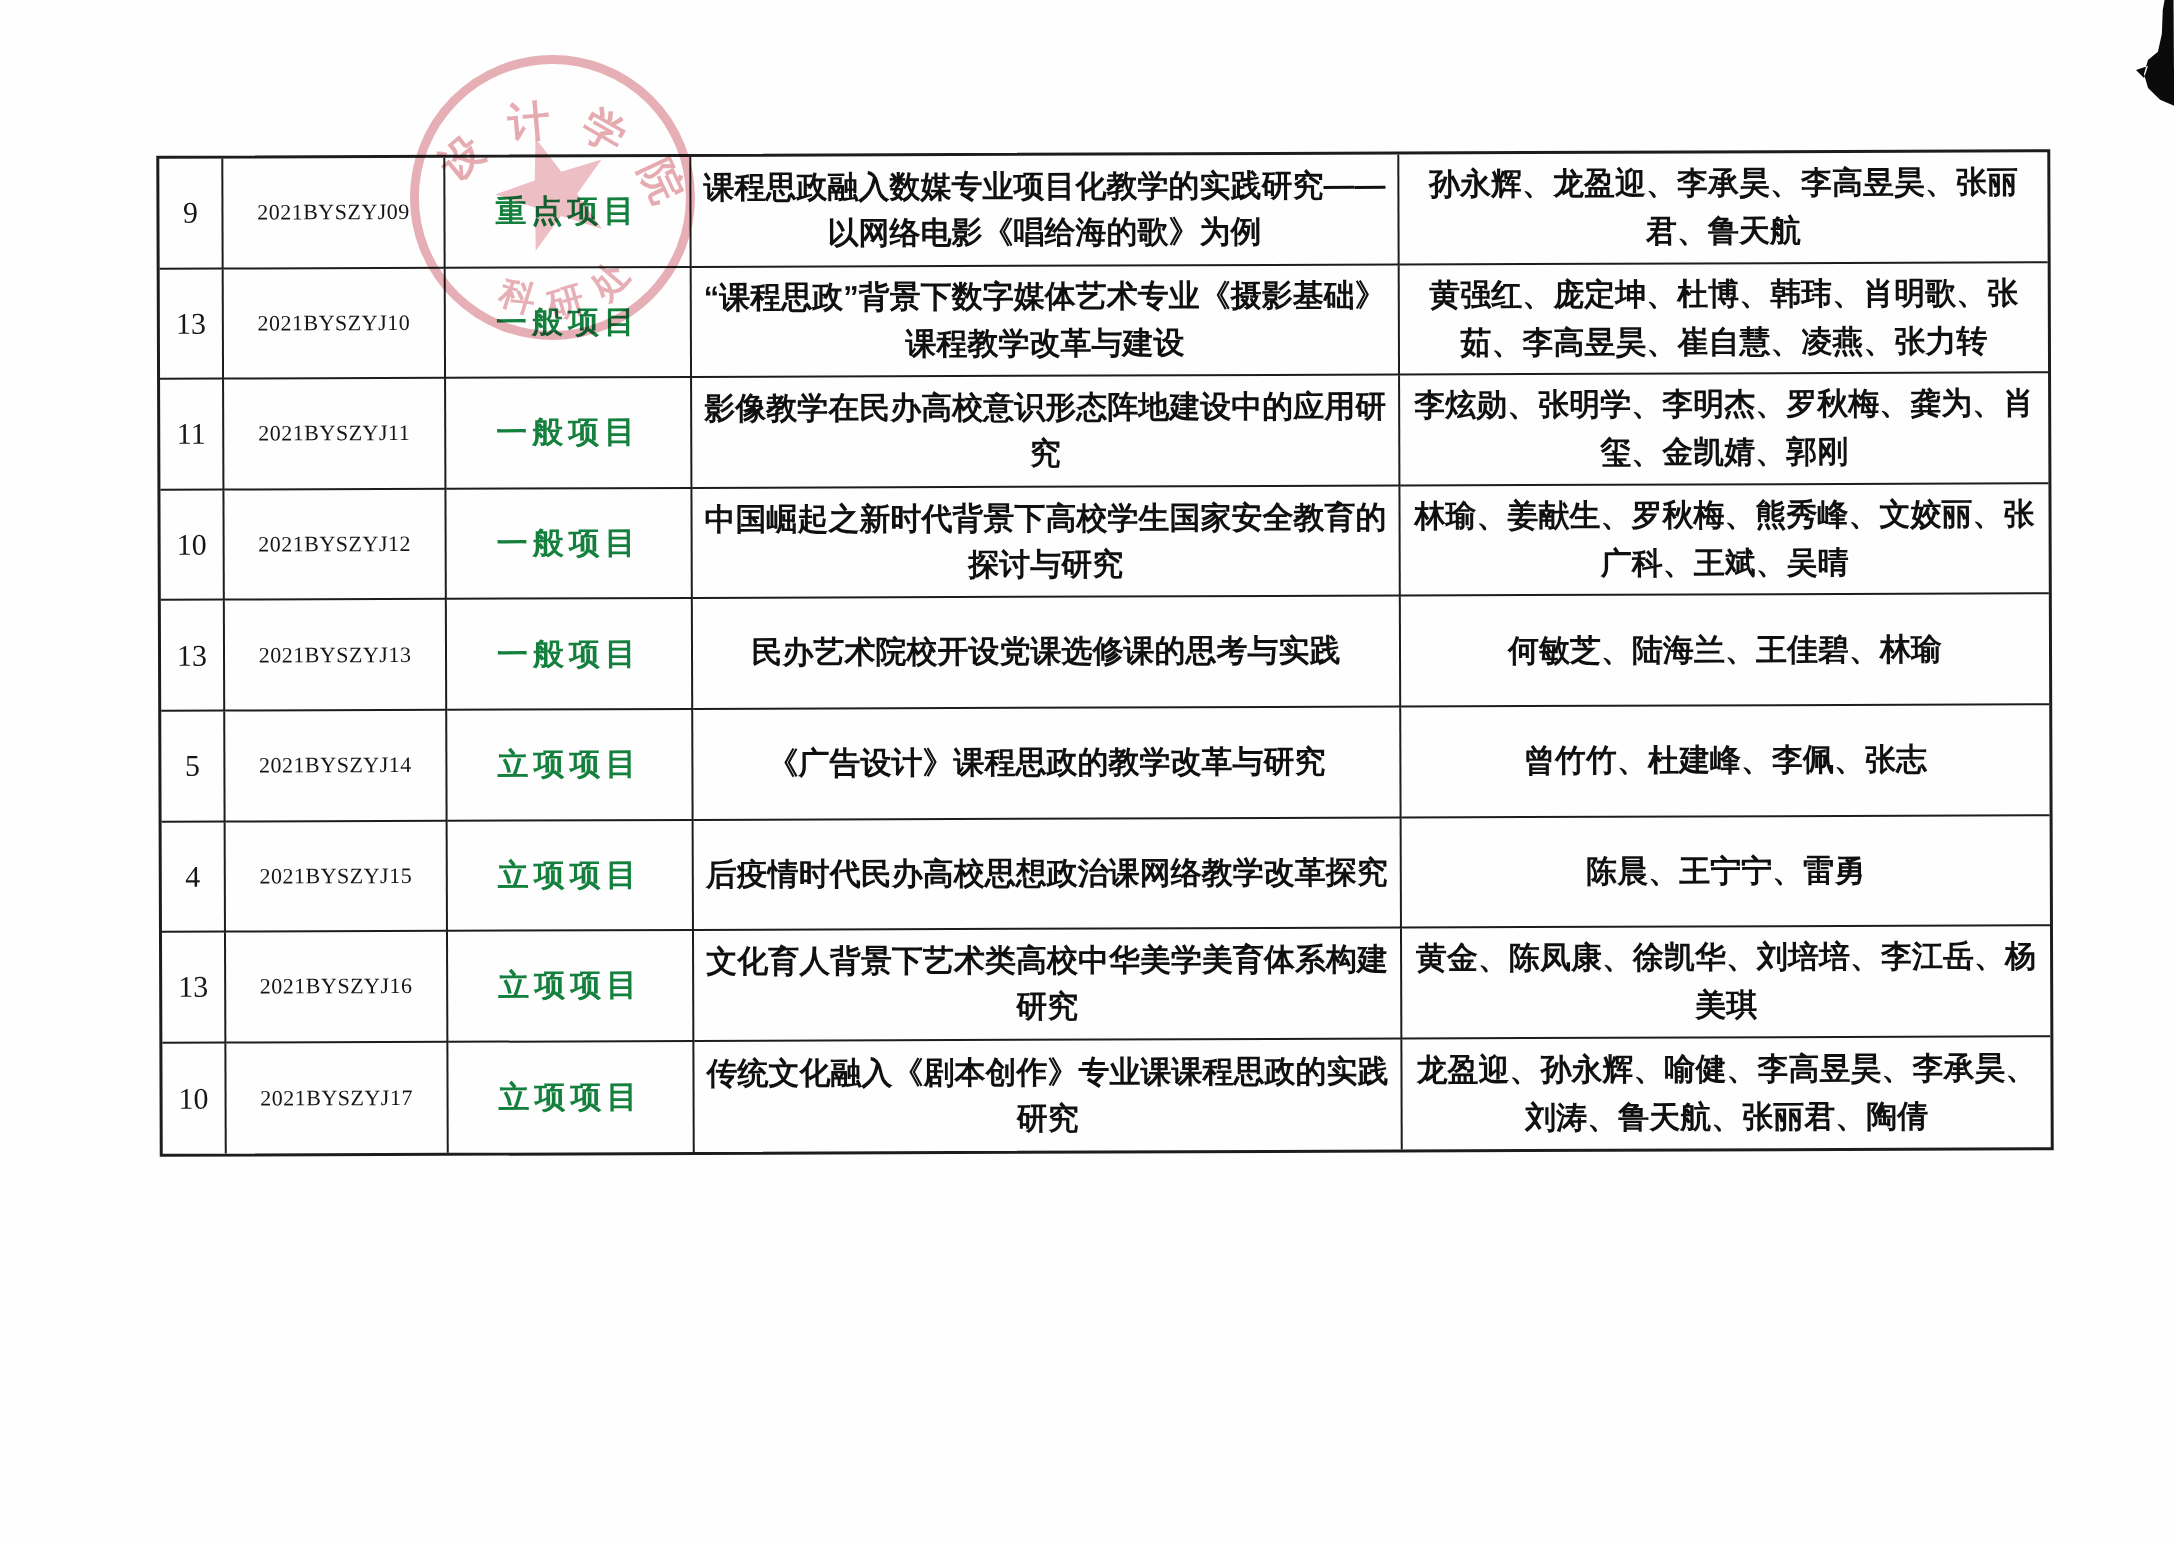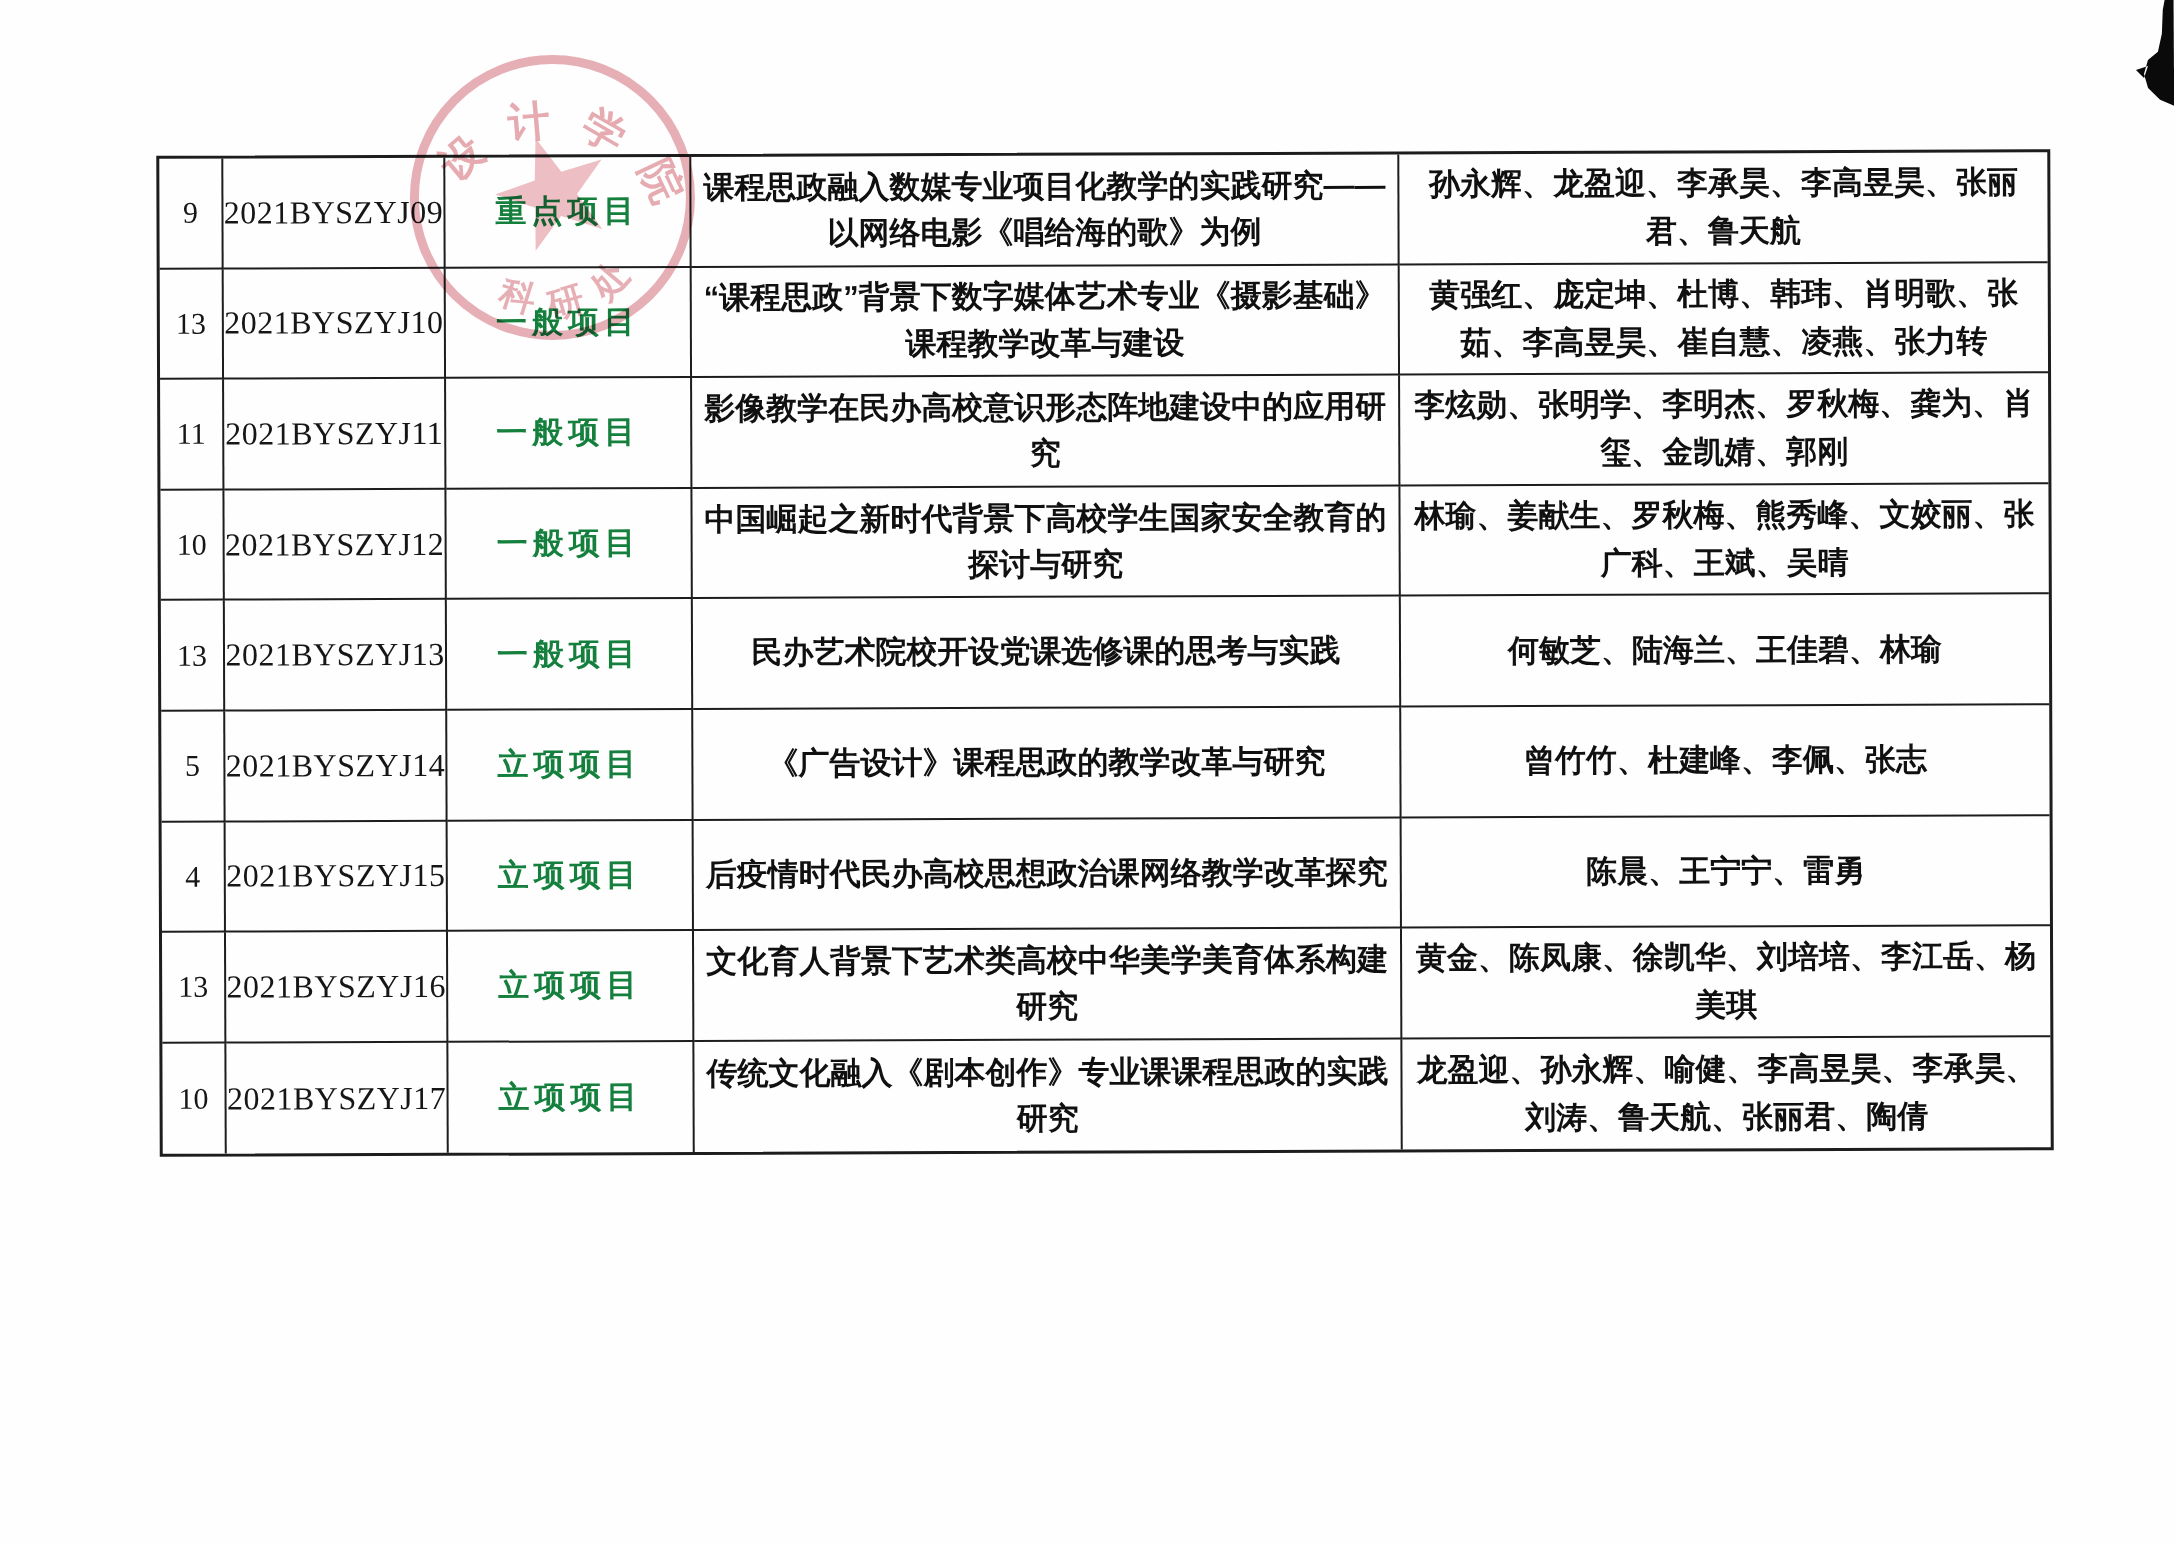"2021BYSZYJ09" .c-id { font-size: 32px -> 22px }
